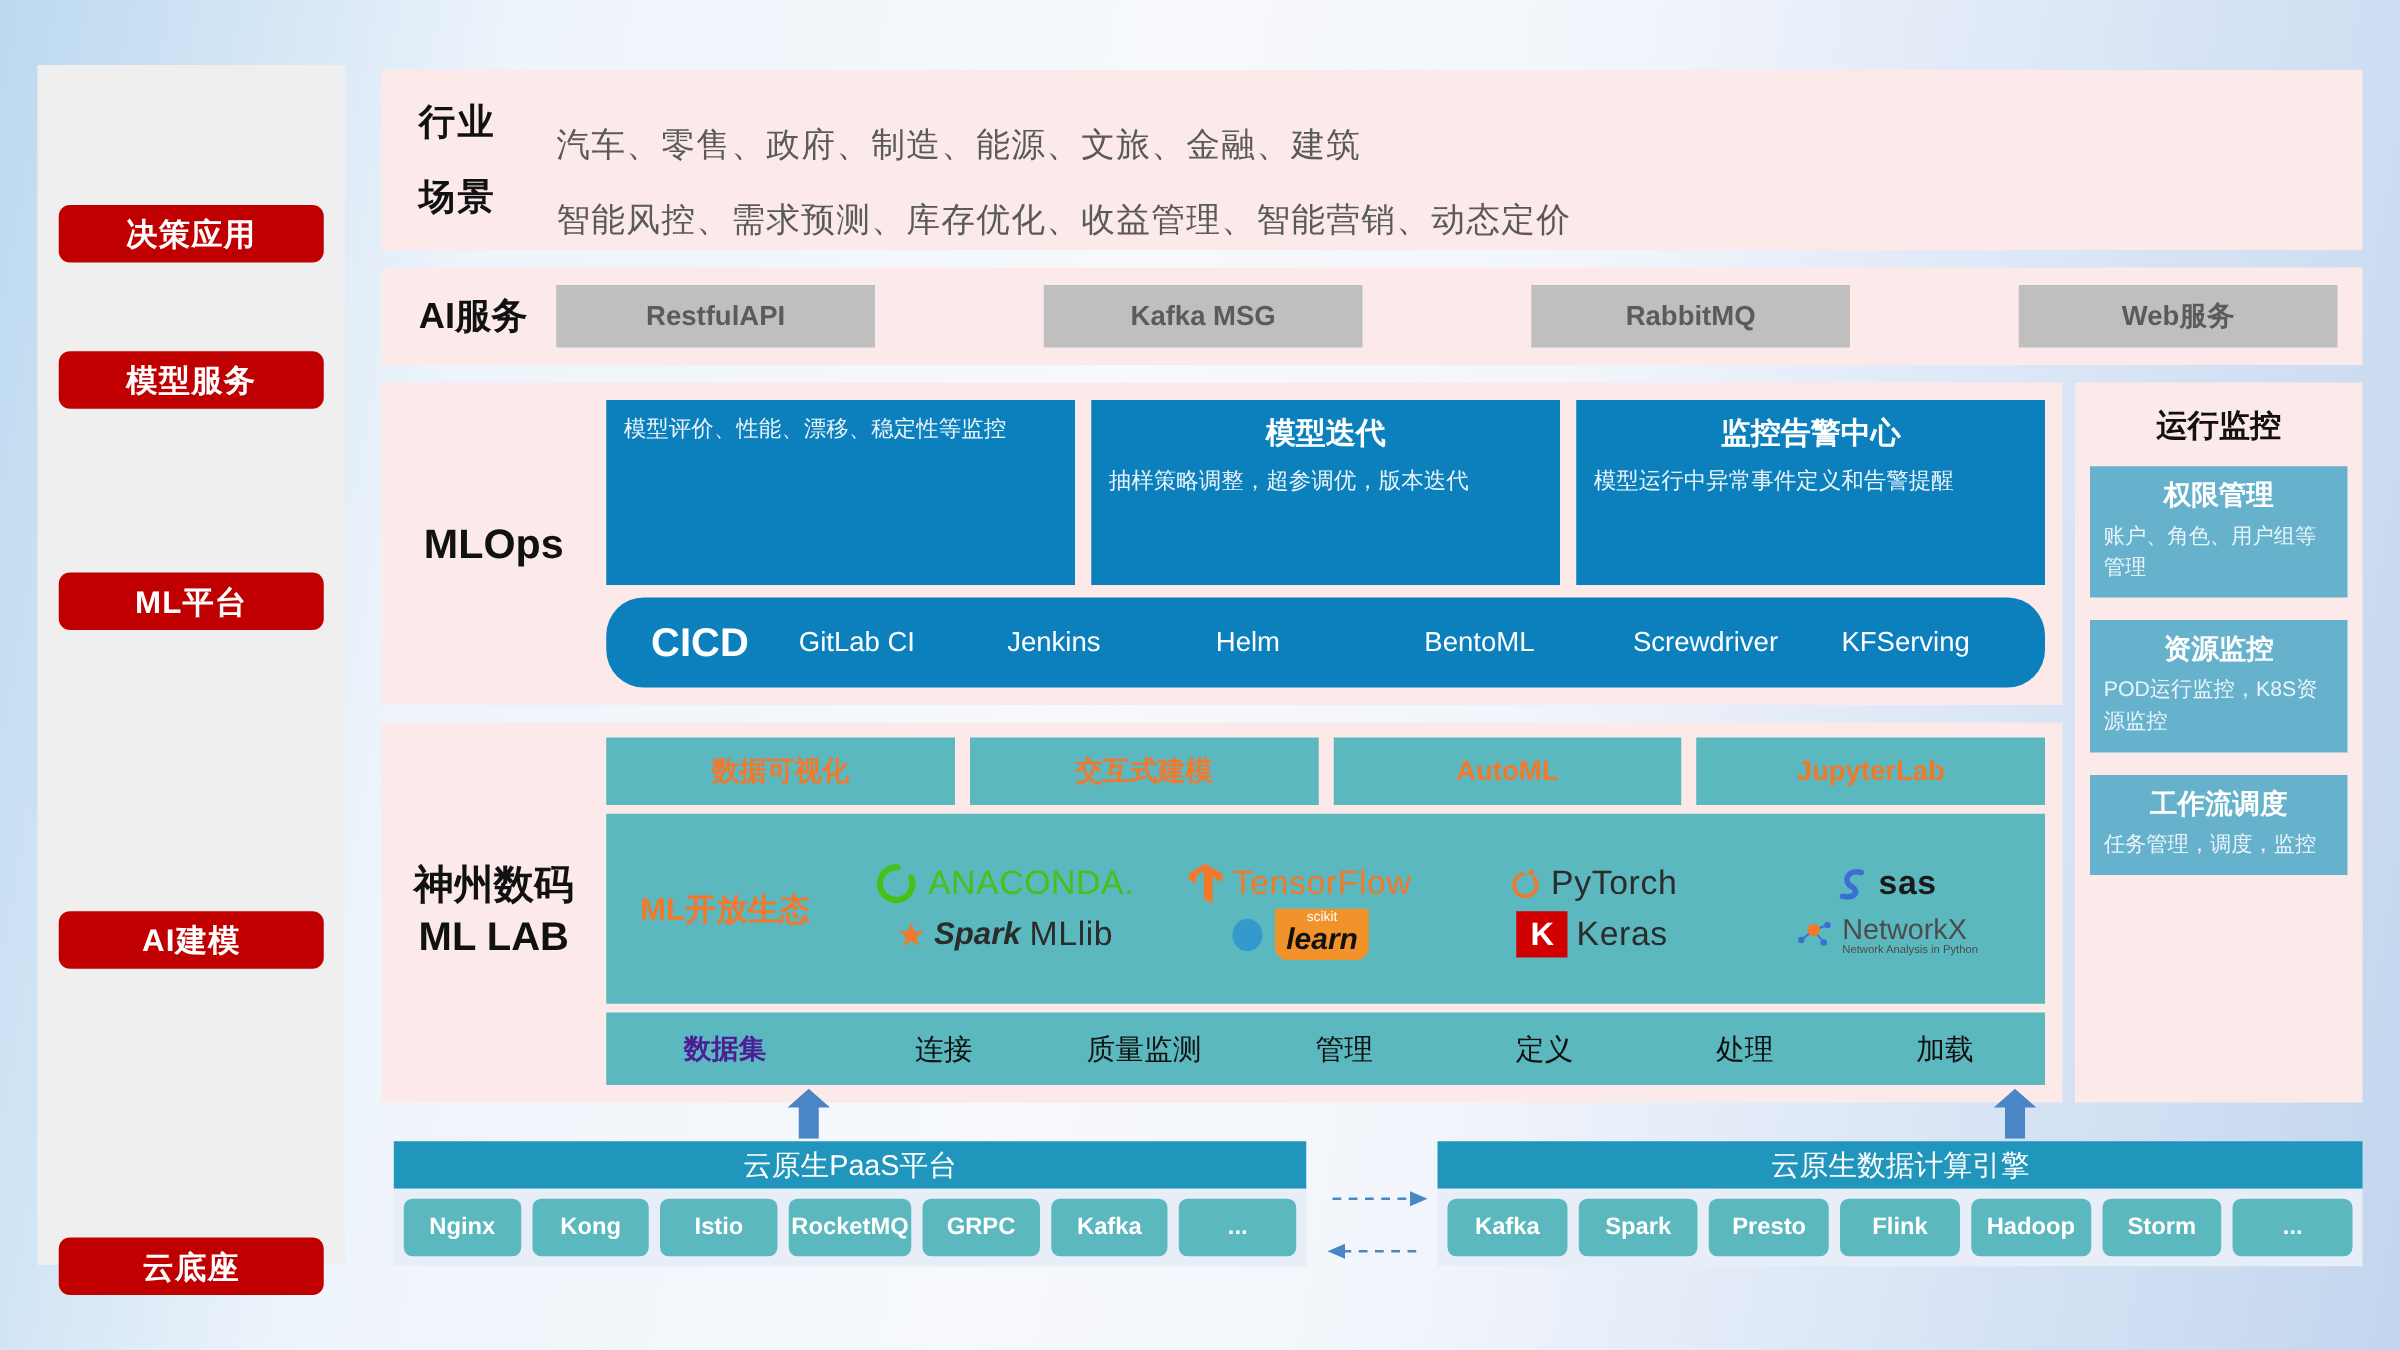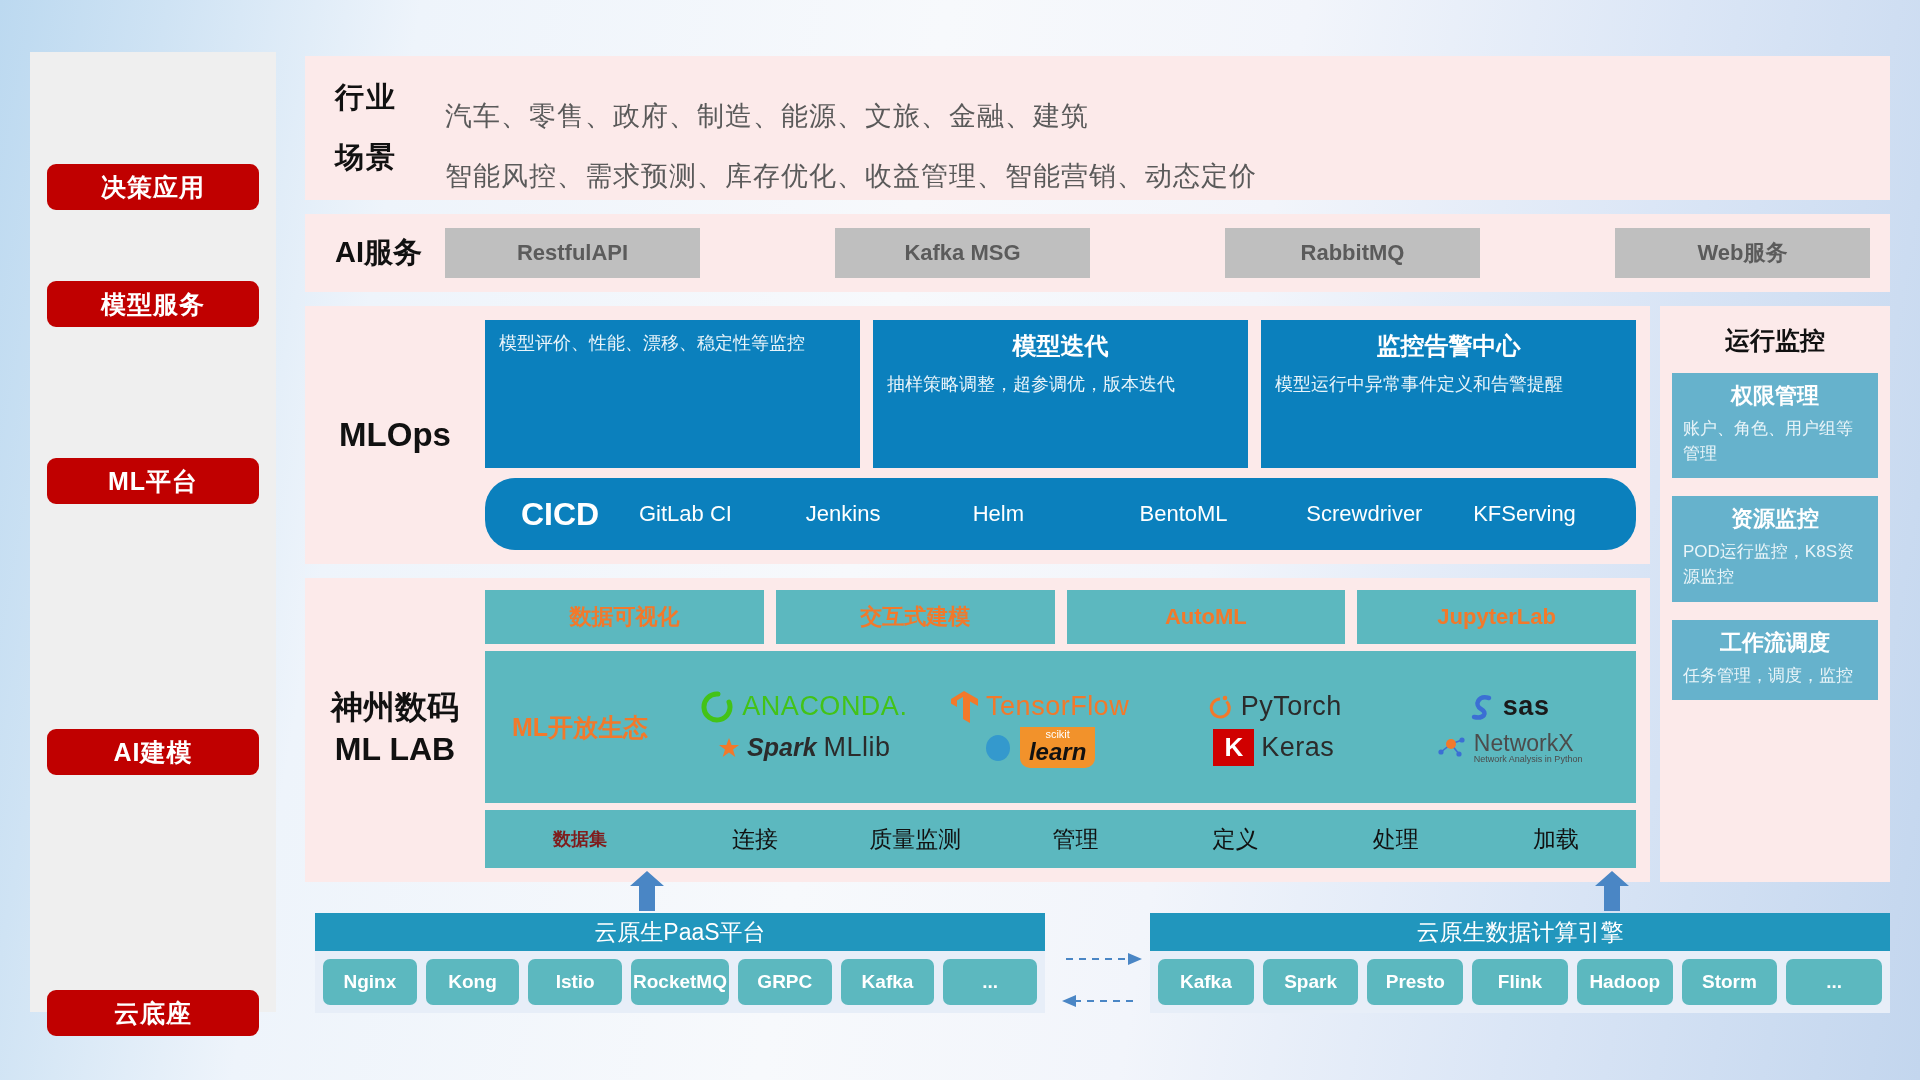"数据集" .ds-label { color: #7f1d1d -> #4c1d95; font-size: 18px -> 22px }
